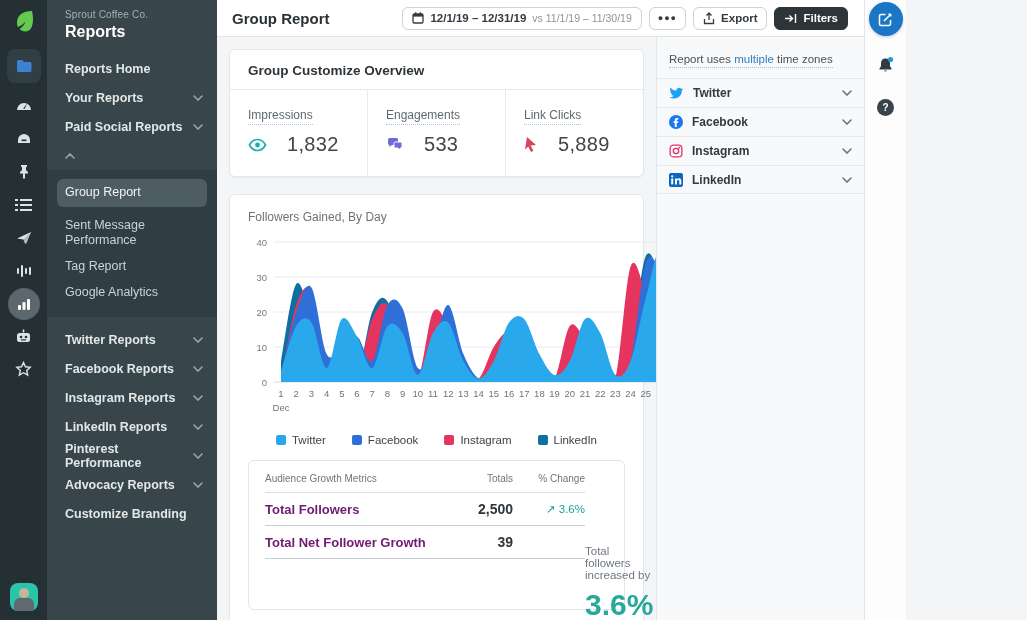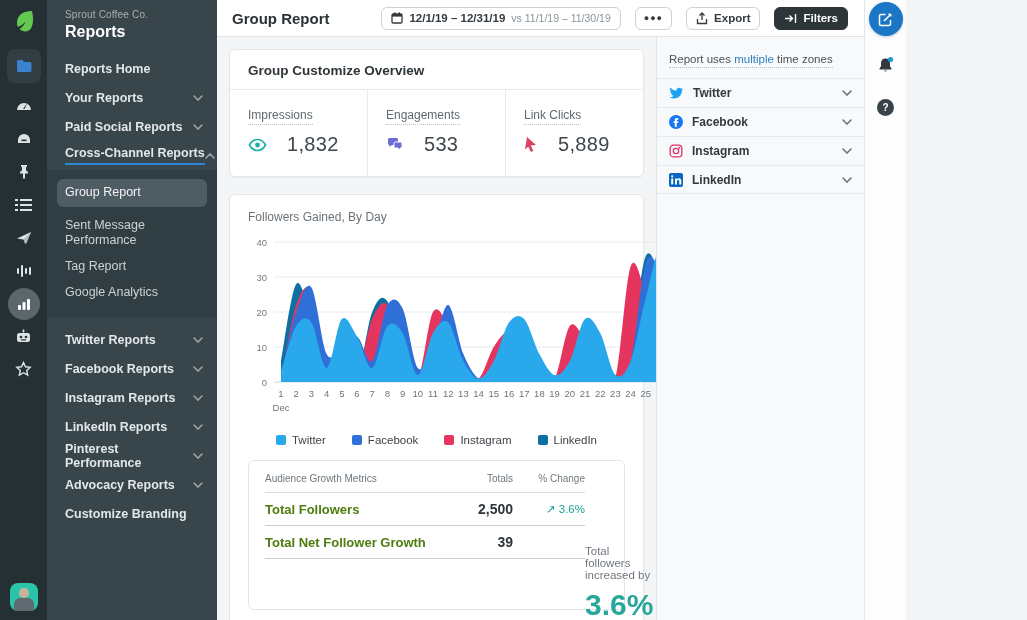"12/1/19 – 12/31/19" .tb-actions { gap: 14px -> 7px }
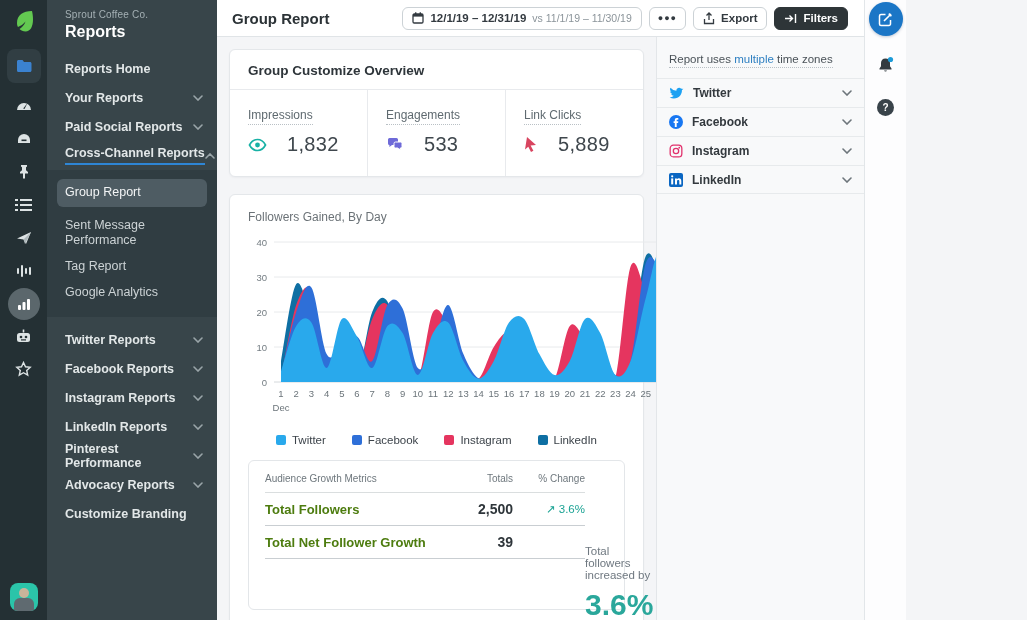"Cross-Channel Reports" span.lbl { html: <span>Cross-Channel Reports</span> -> none }
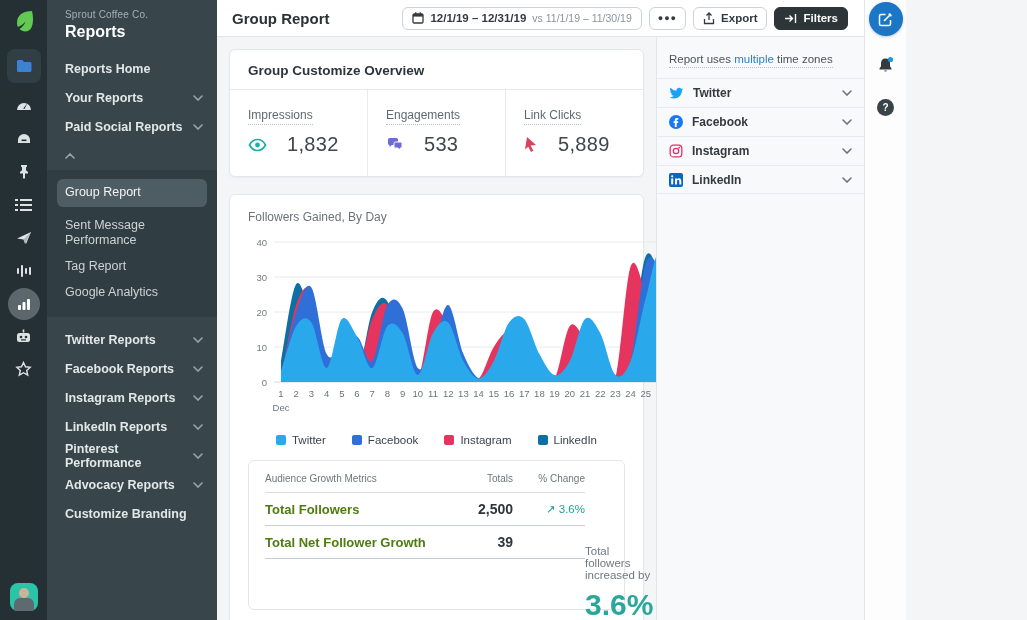"Total Followers" .agm-row .agm-c1 { color: #4d7c0f -> #701a75 }
